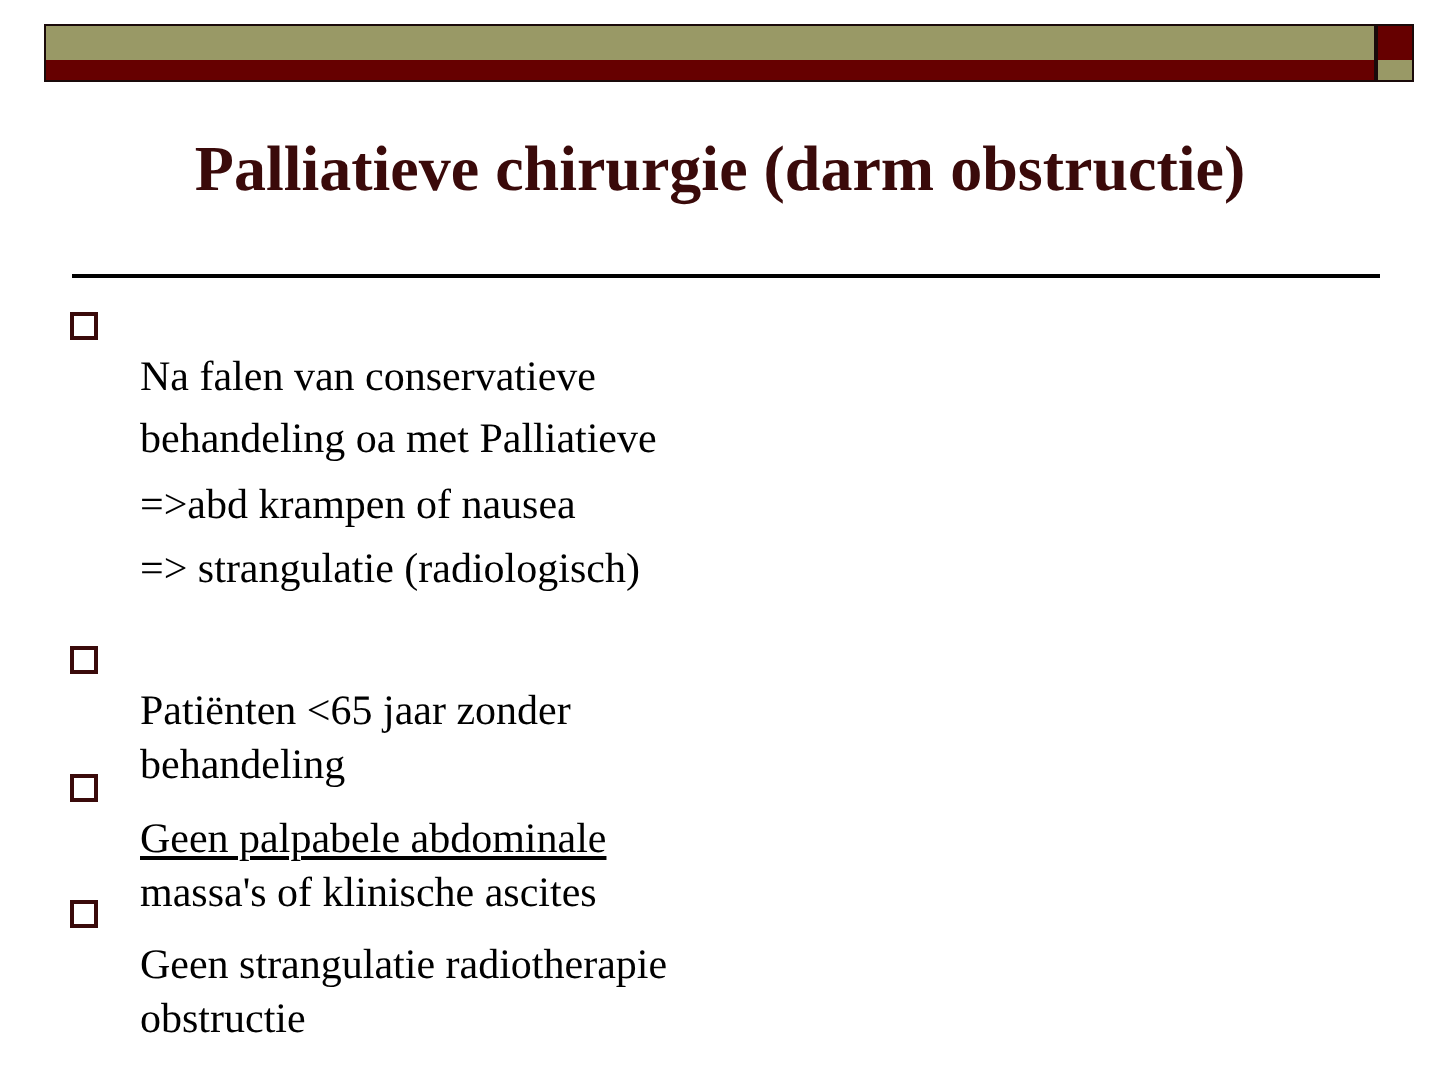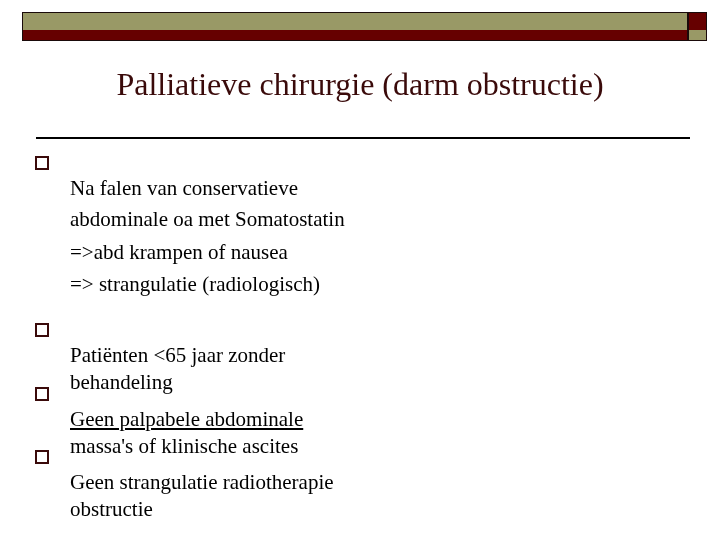"Palliatieve chirurgie (darm obstructie)" .title { font-weight: normal -> bold }
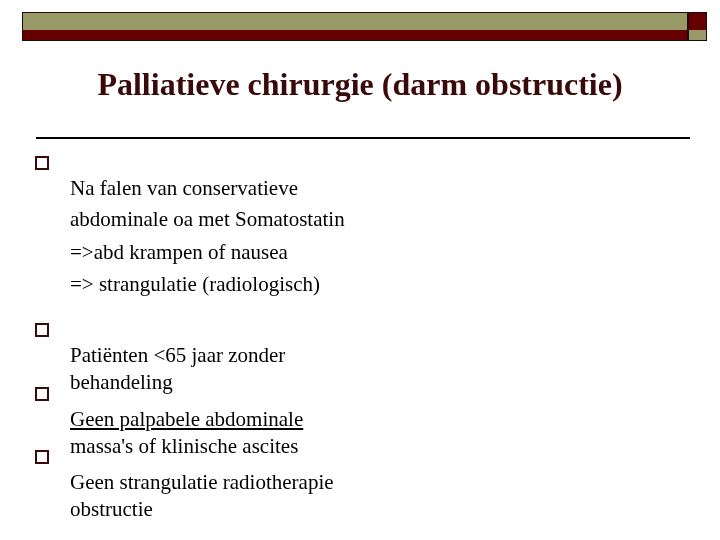"abdominale oa met Somatostatin" span.line { text: abdominale oa met Somatostatin -> behandeling oa met Palliatieve }
